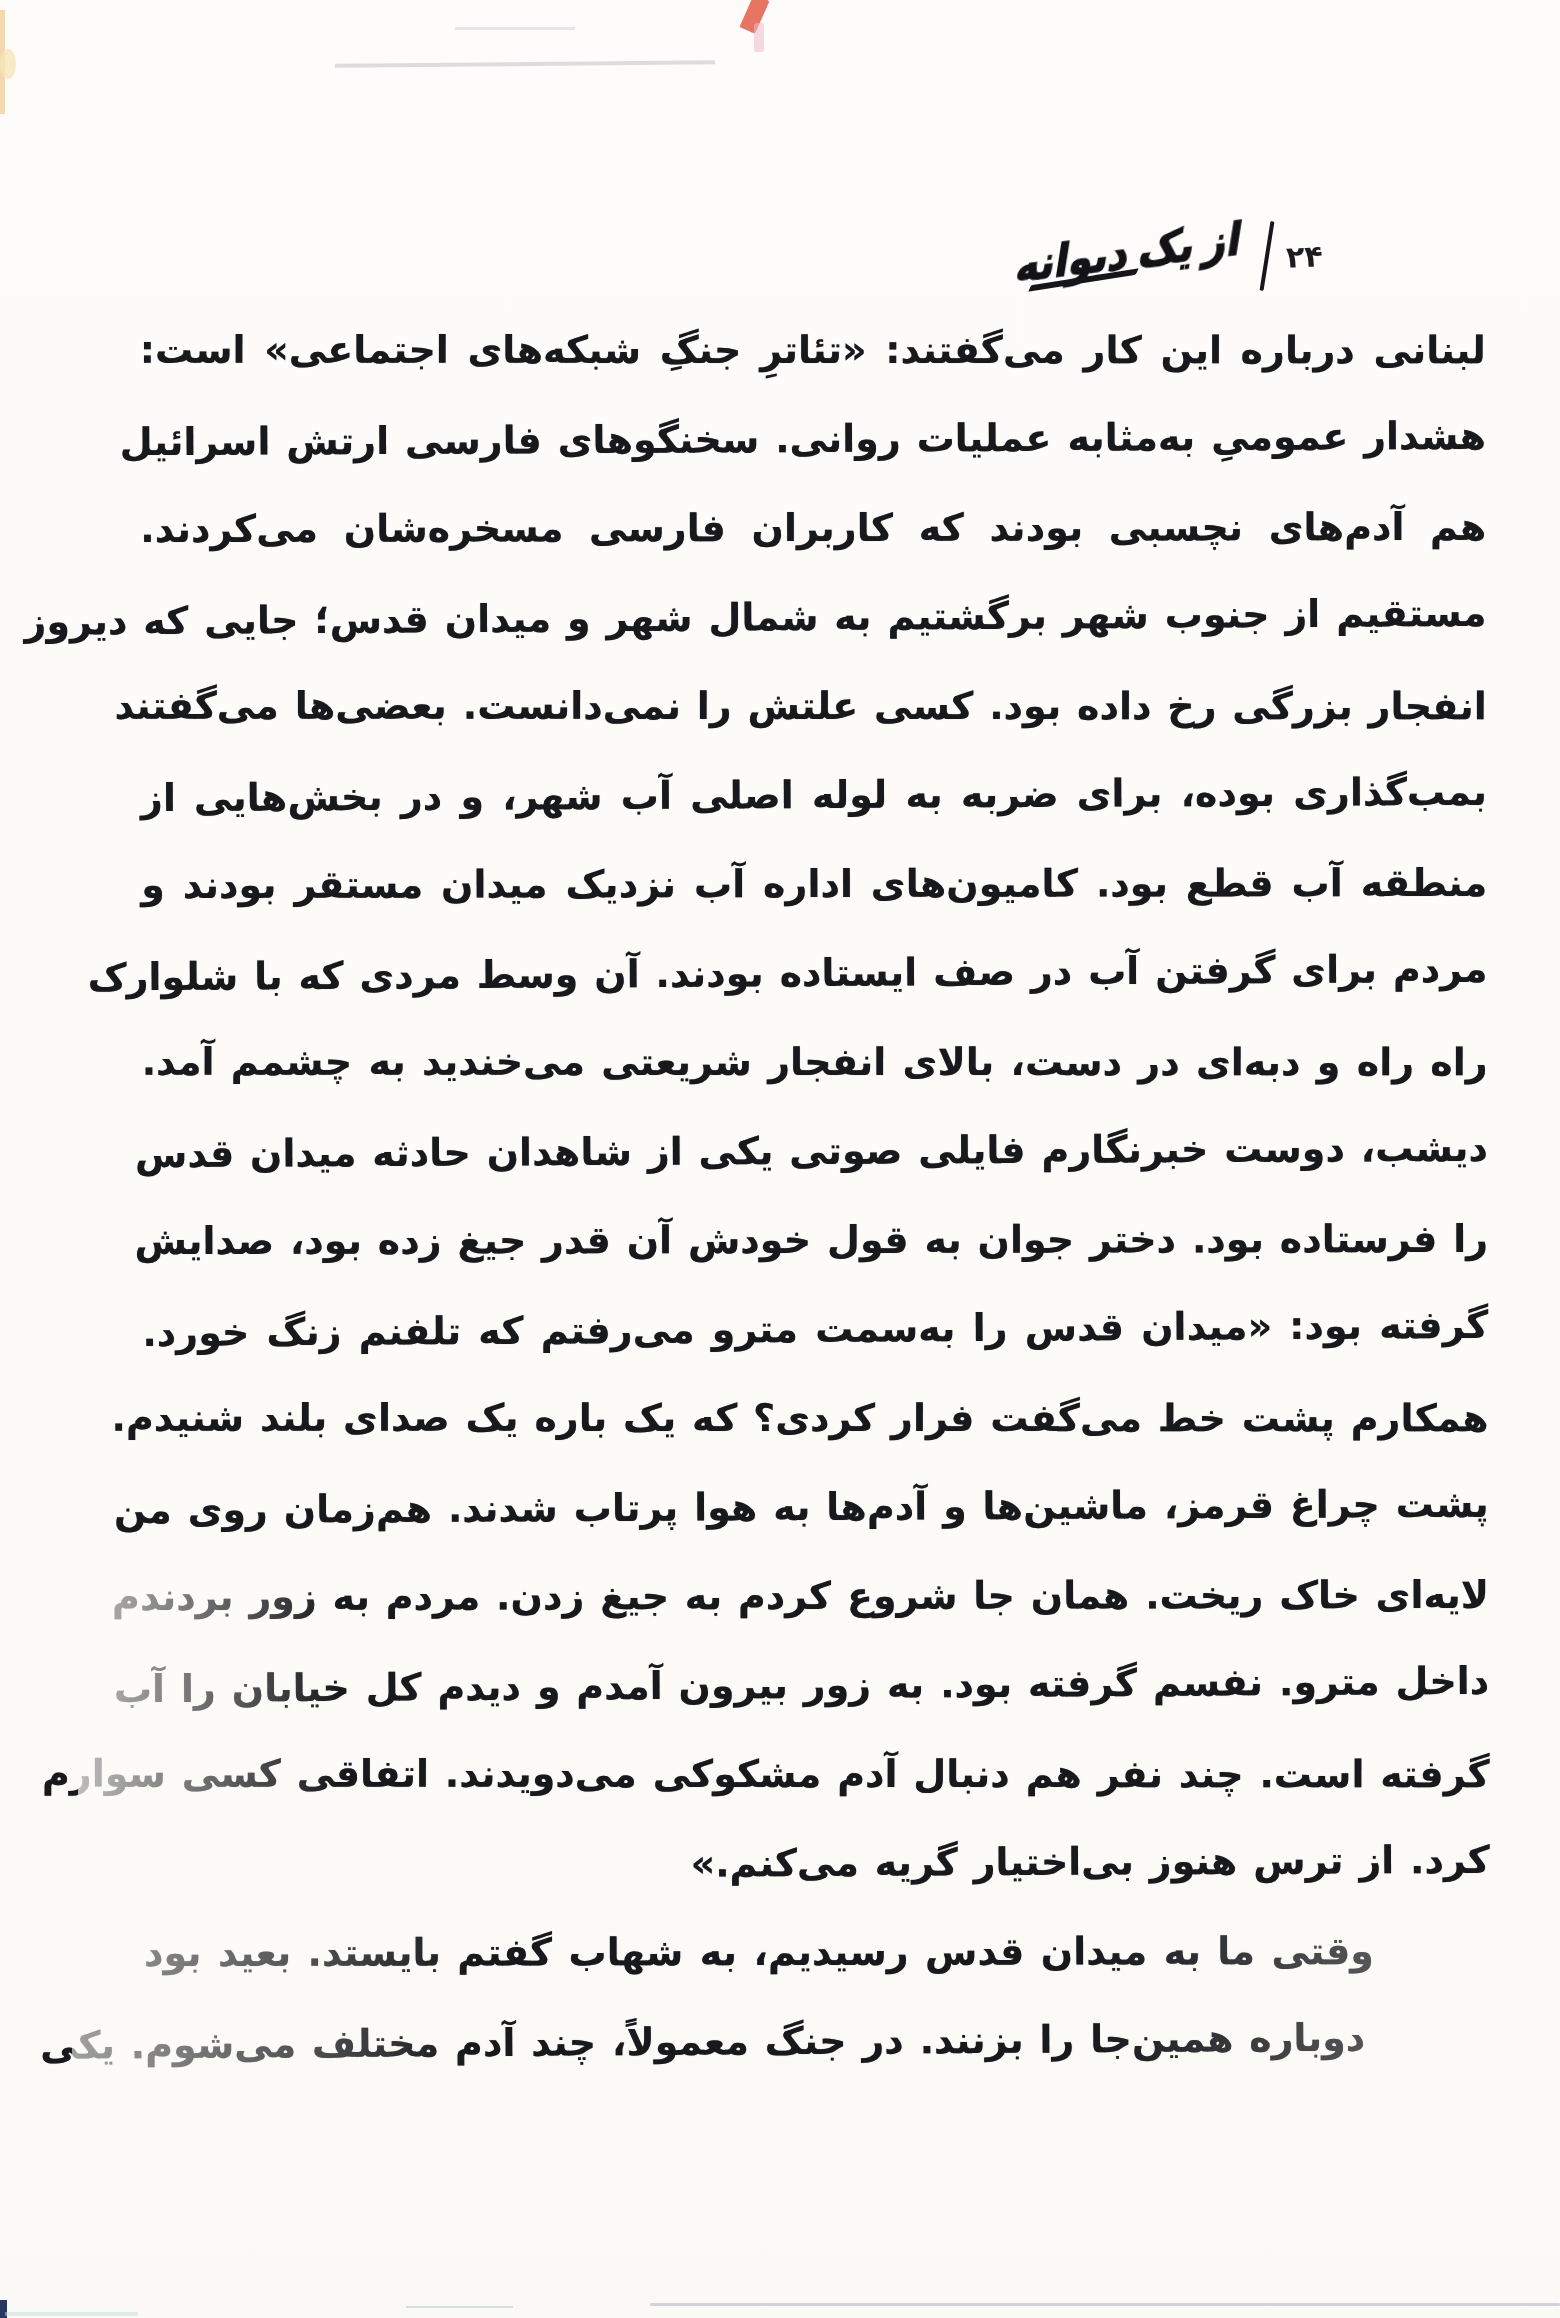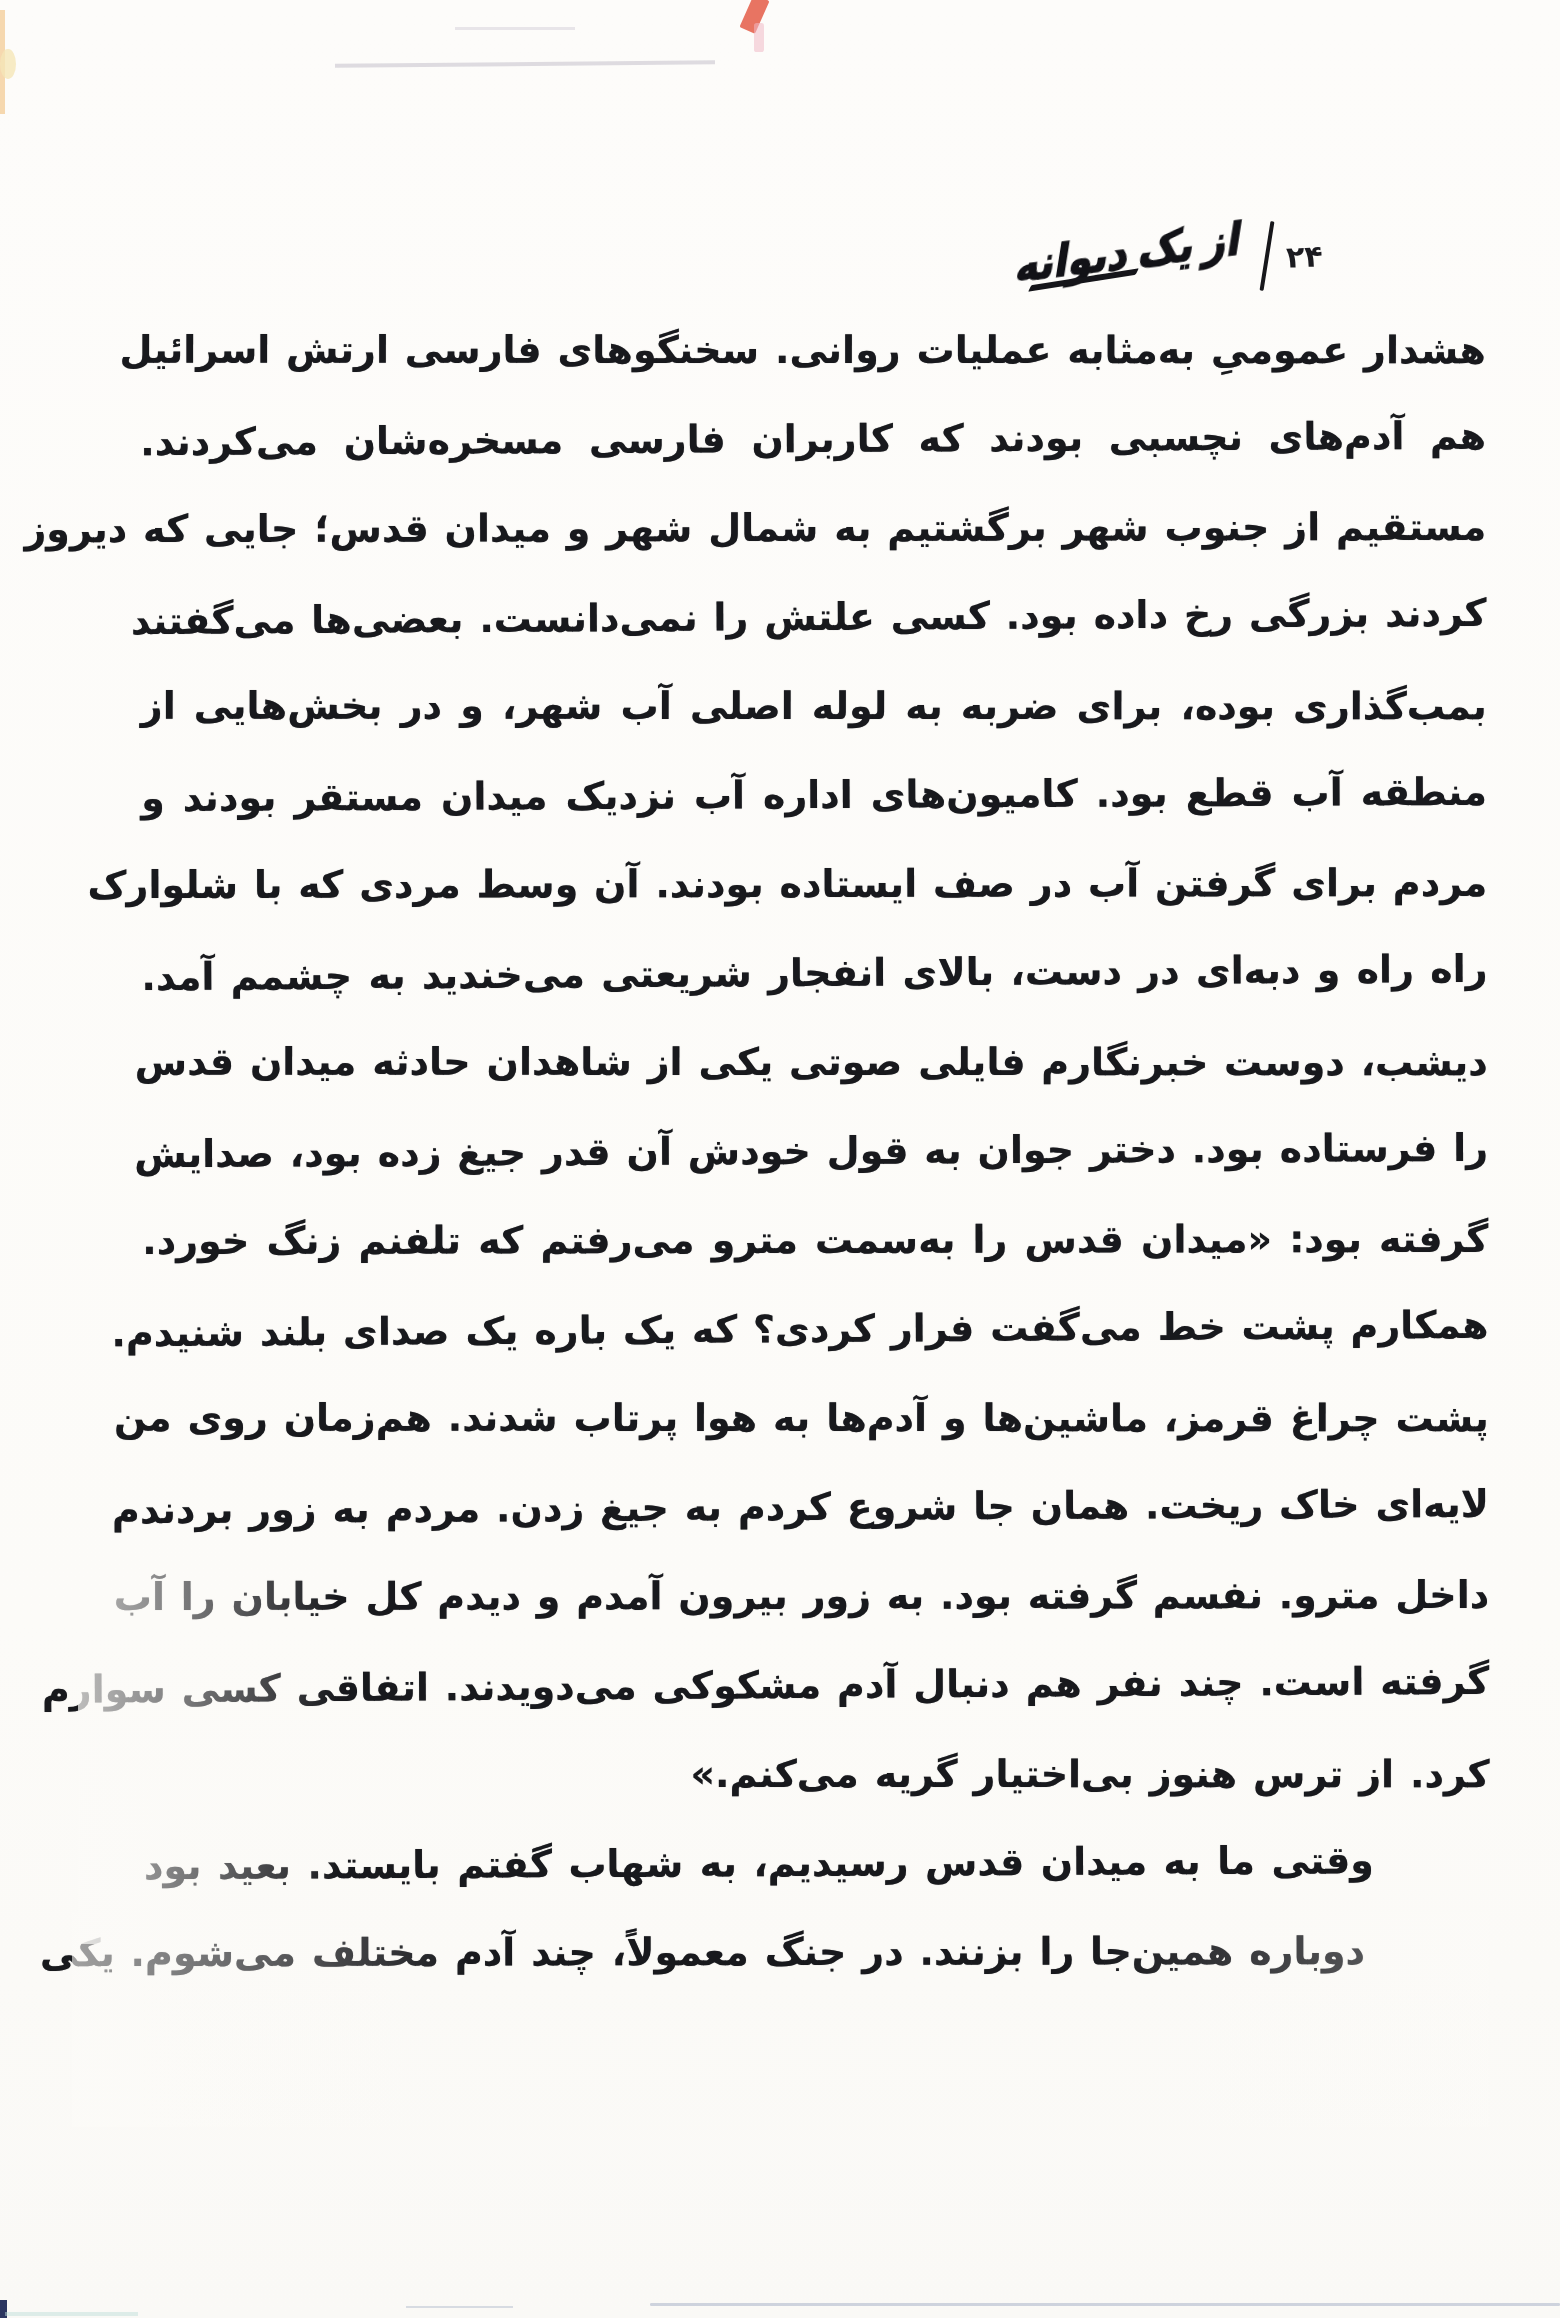"لبنانی درباره این کار می‌گفتند:" div.line { html: none -> <div>لبنانی درباره این کار می‌گفتند: «تئاترِ جنگِ شبکه‌های اجتماعی» است:</div> }
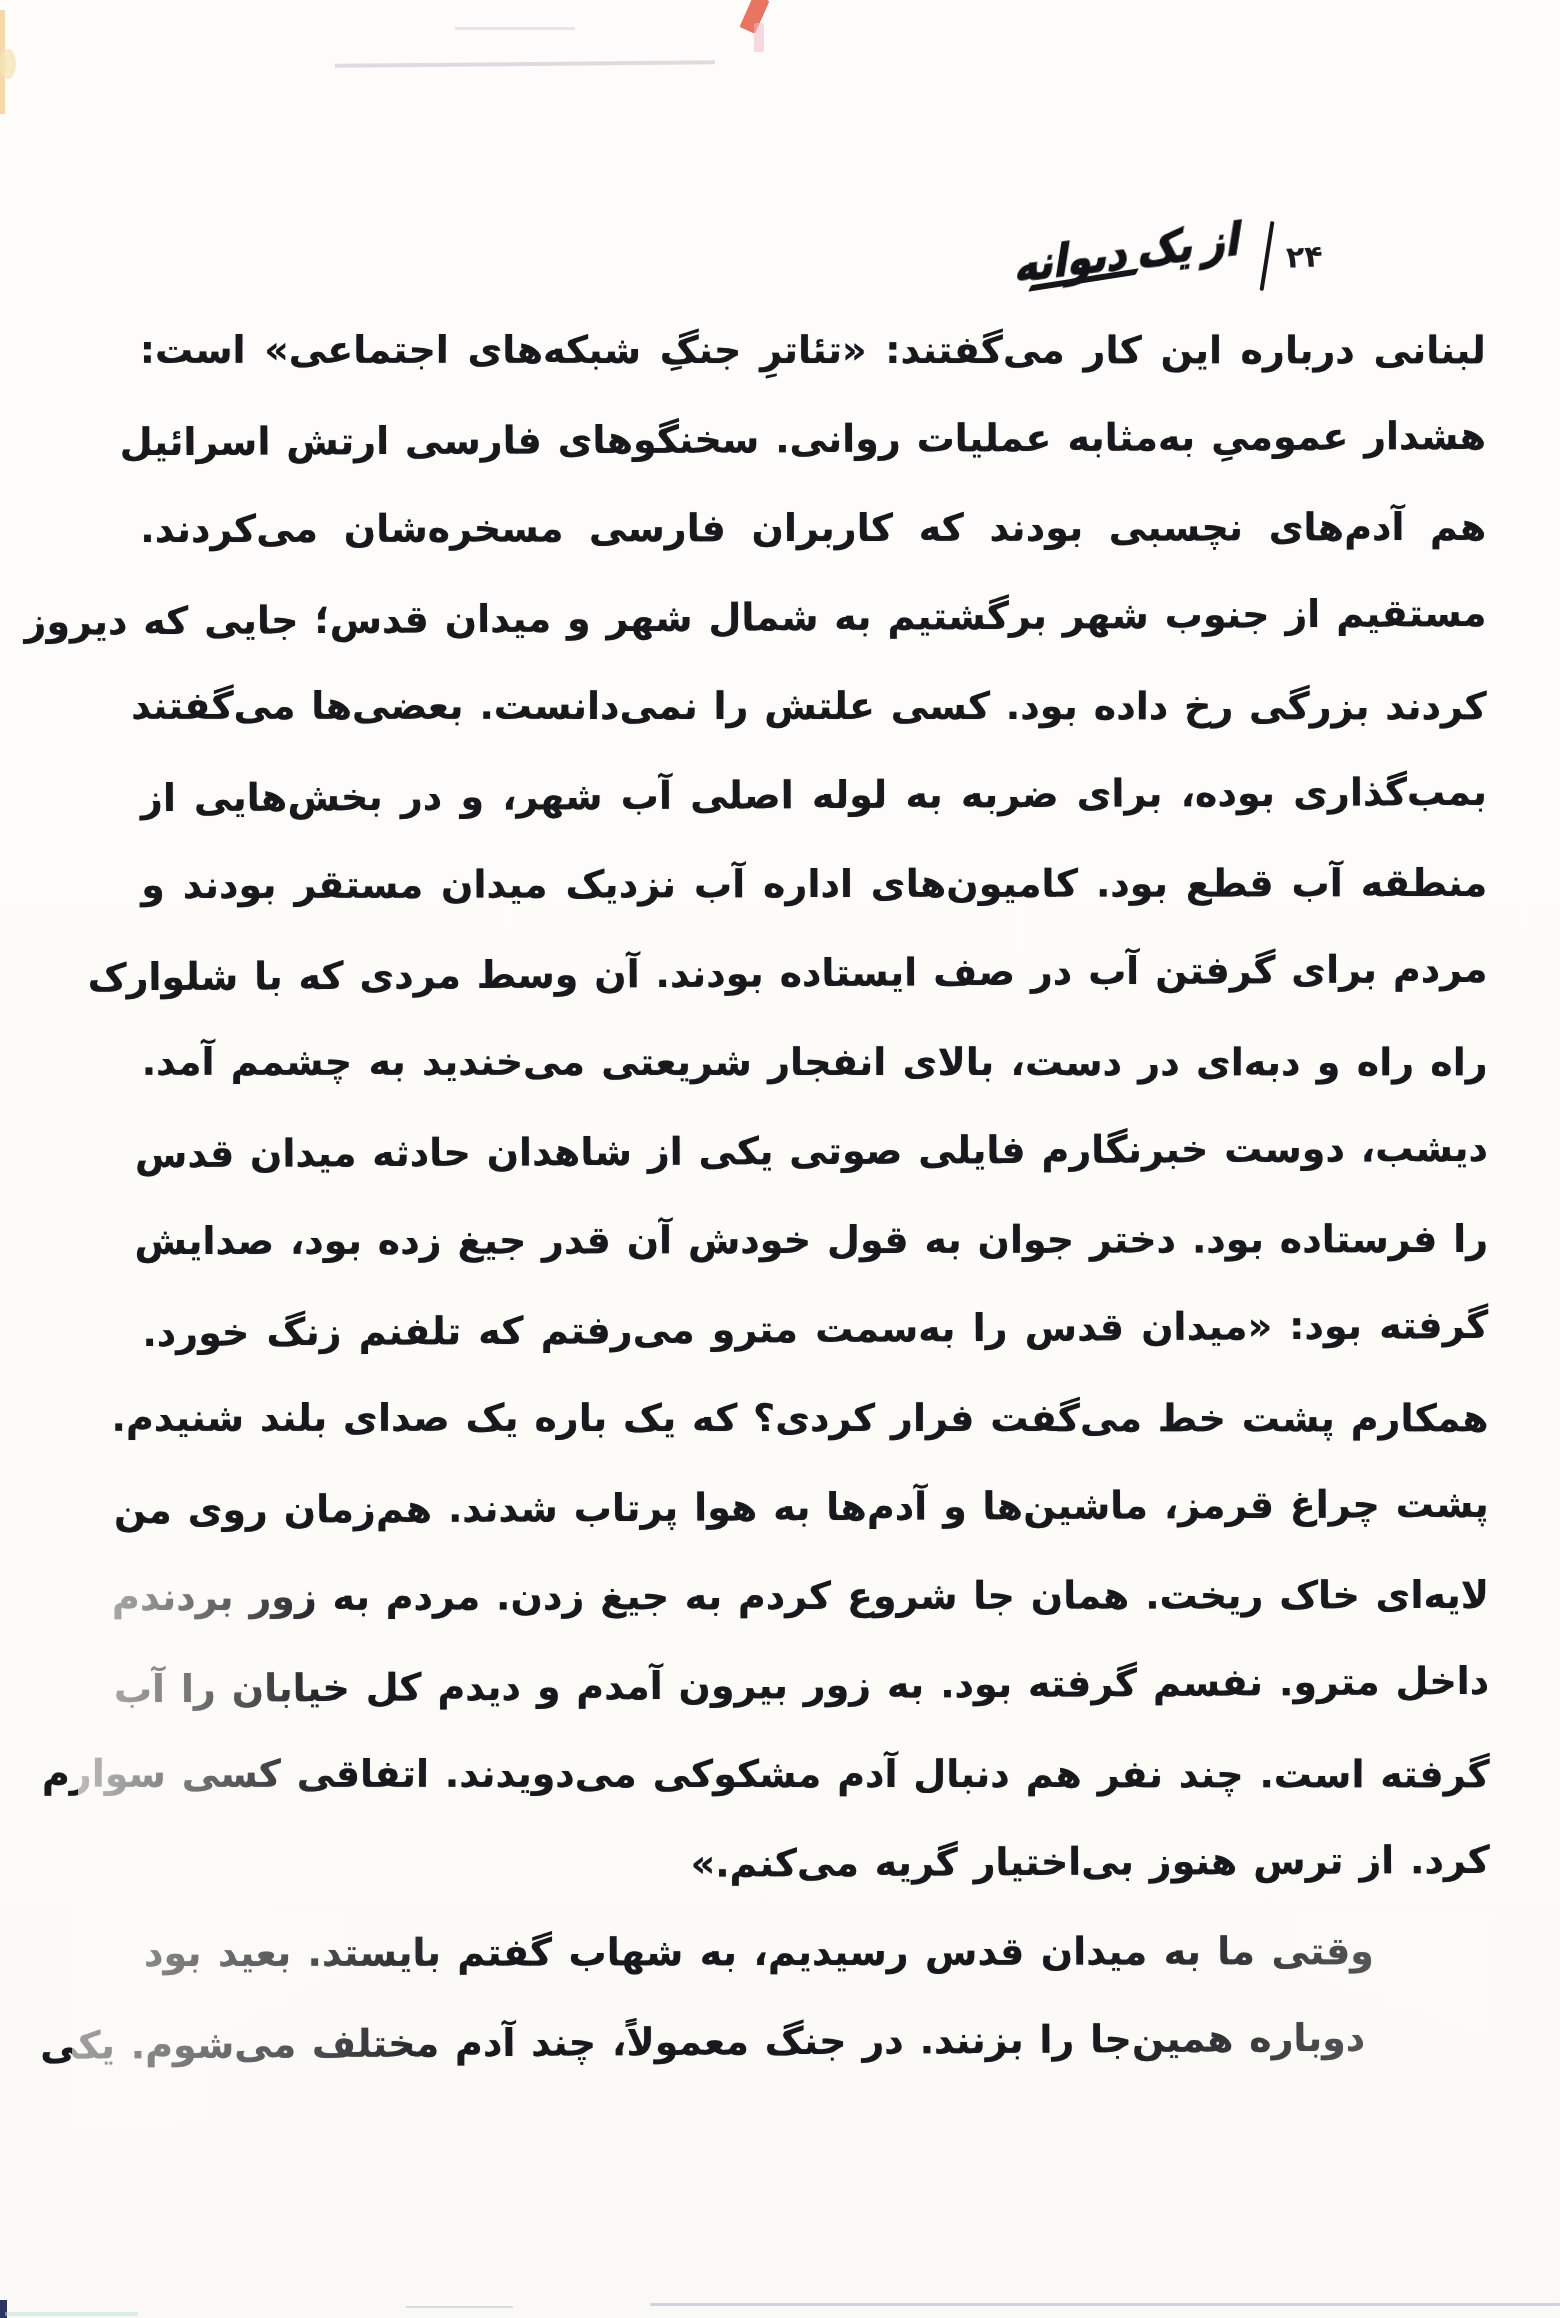"کردند بزرگی رخ داده بود." div.line { text: کردند -> انفجار }
